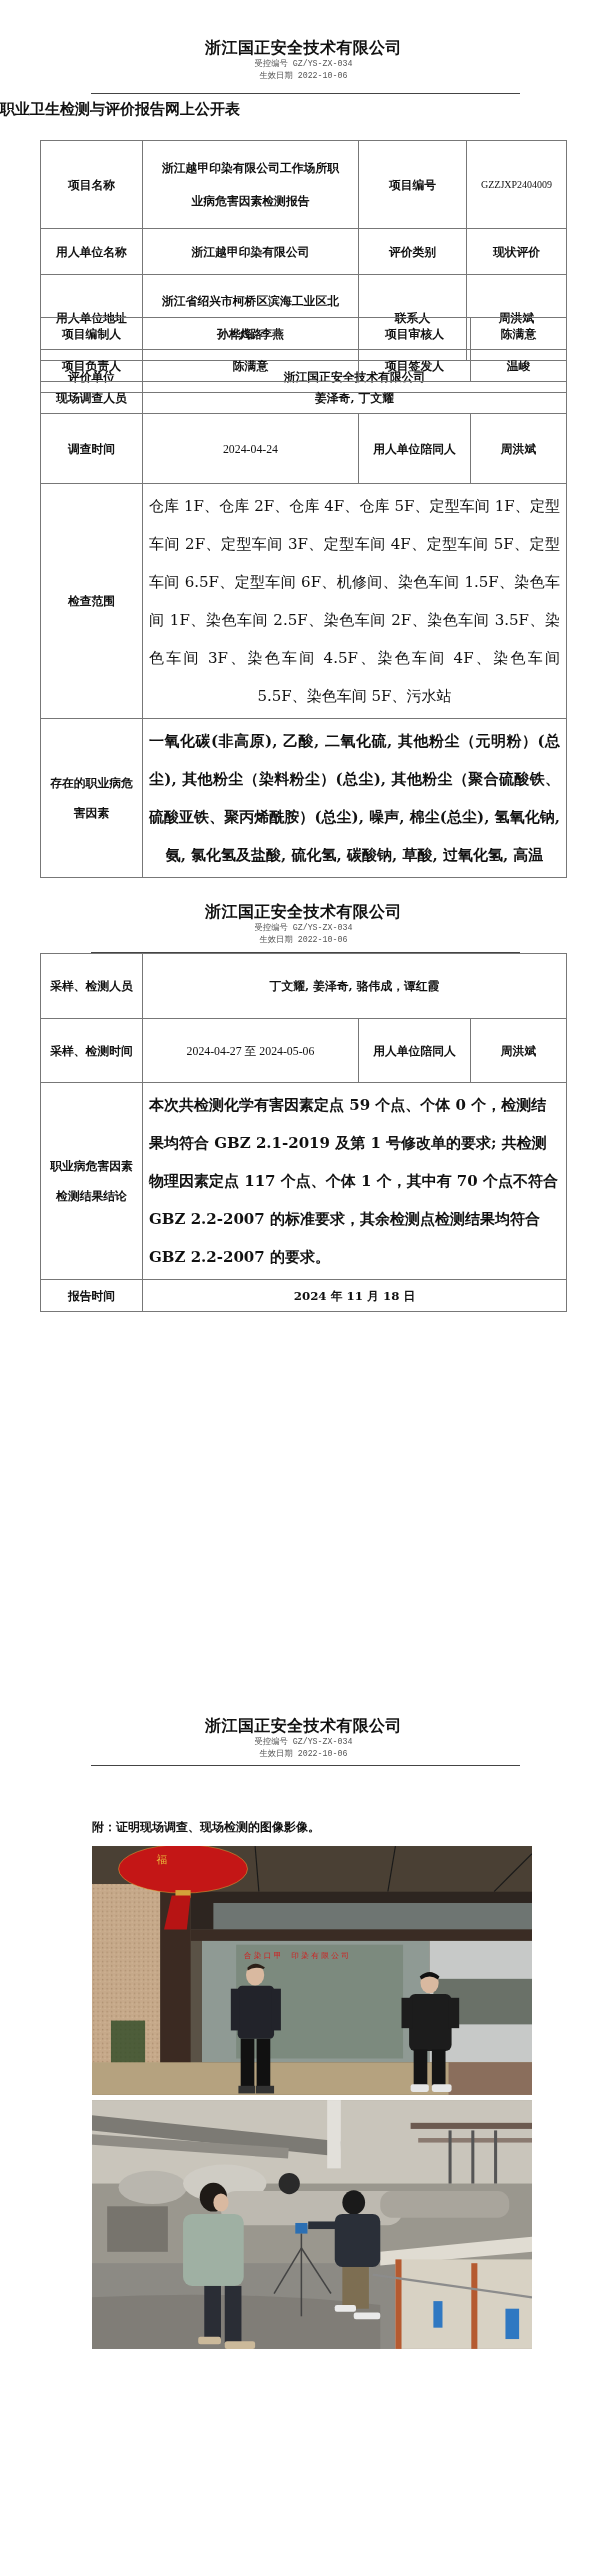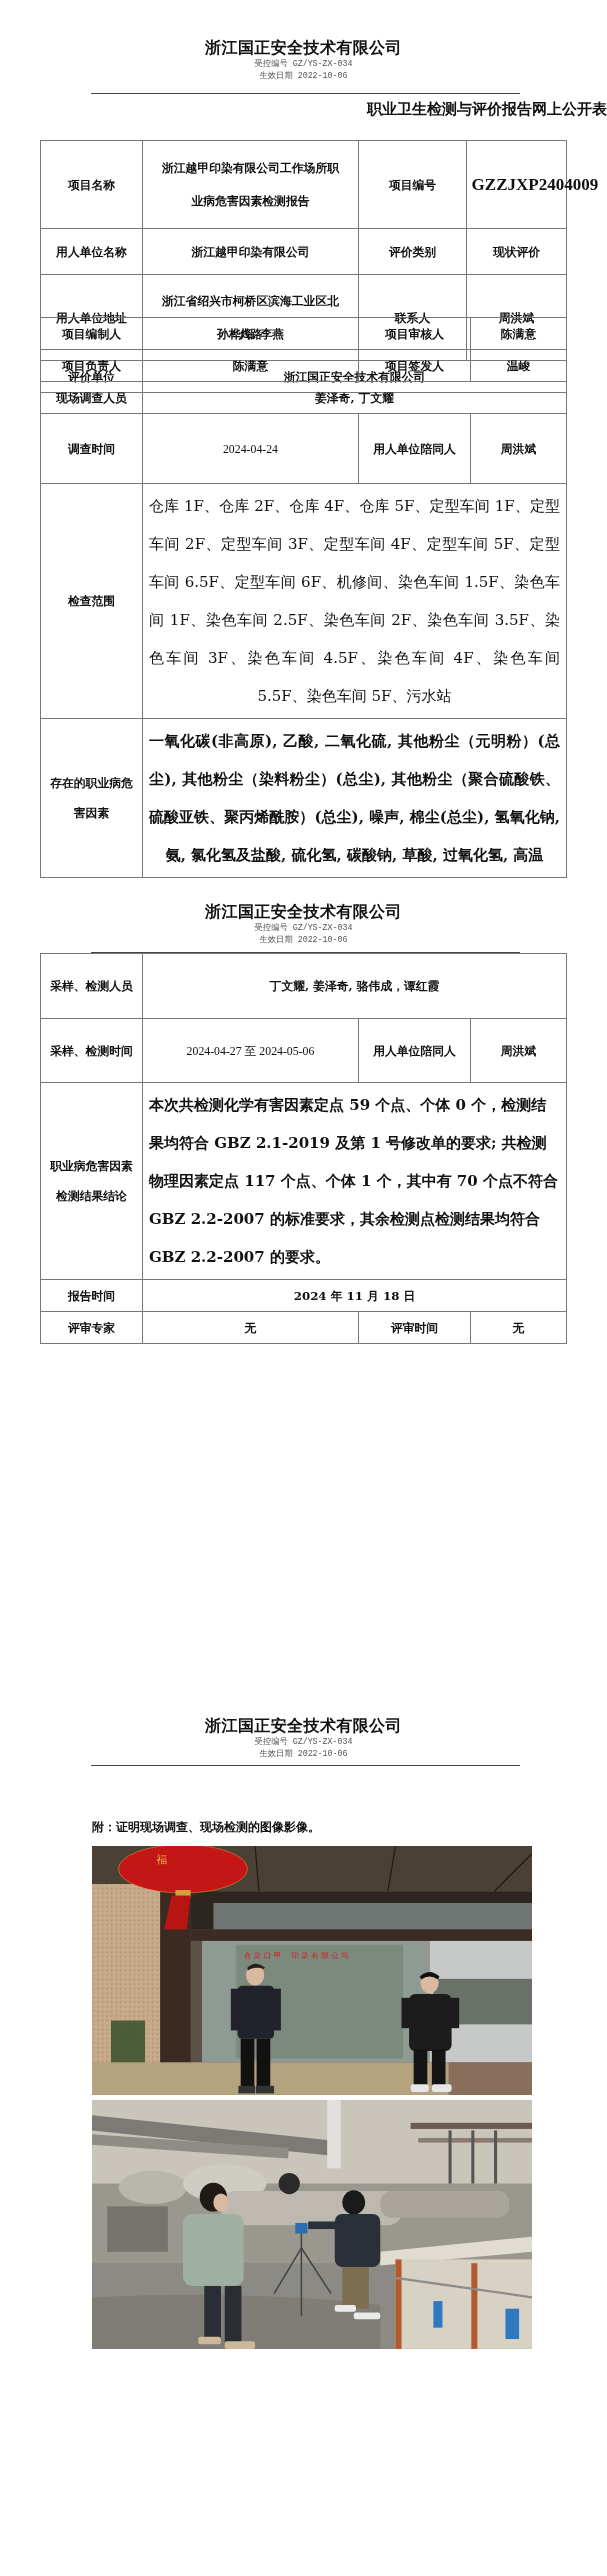"职业卫生检测与评价报告网上公开表" .doc-title { text-align: right -> left }
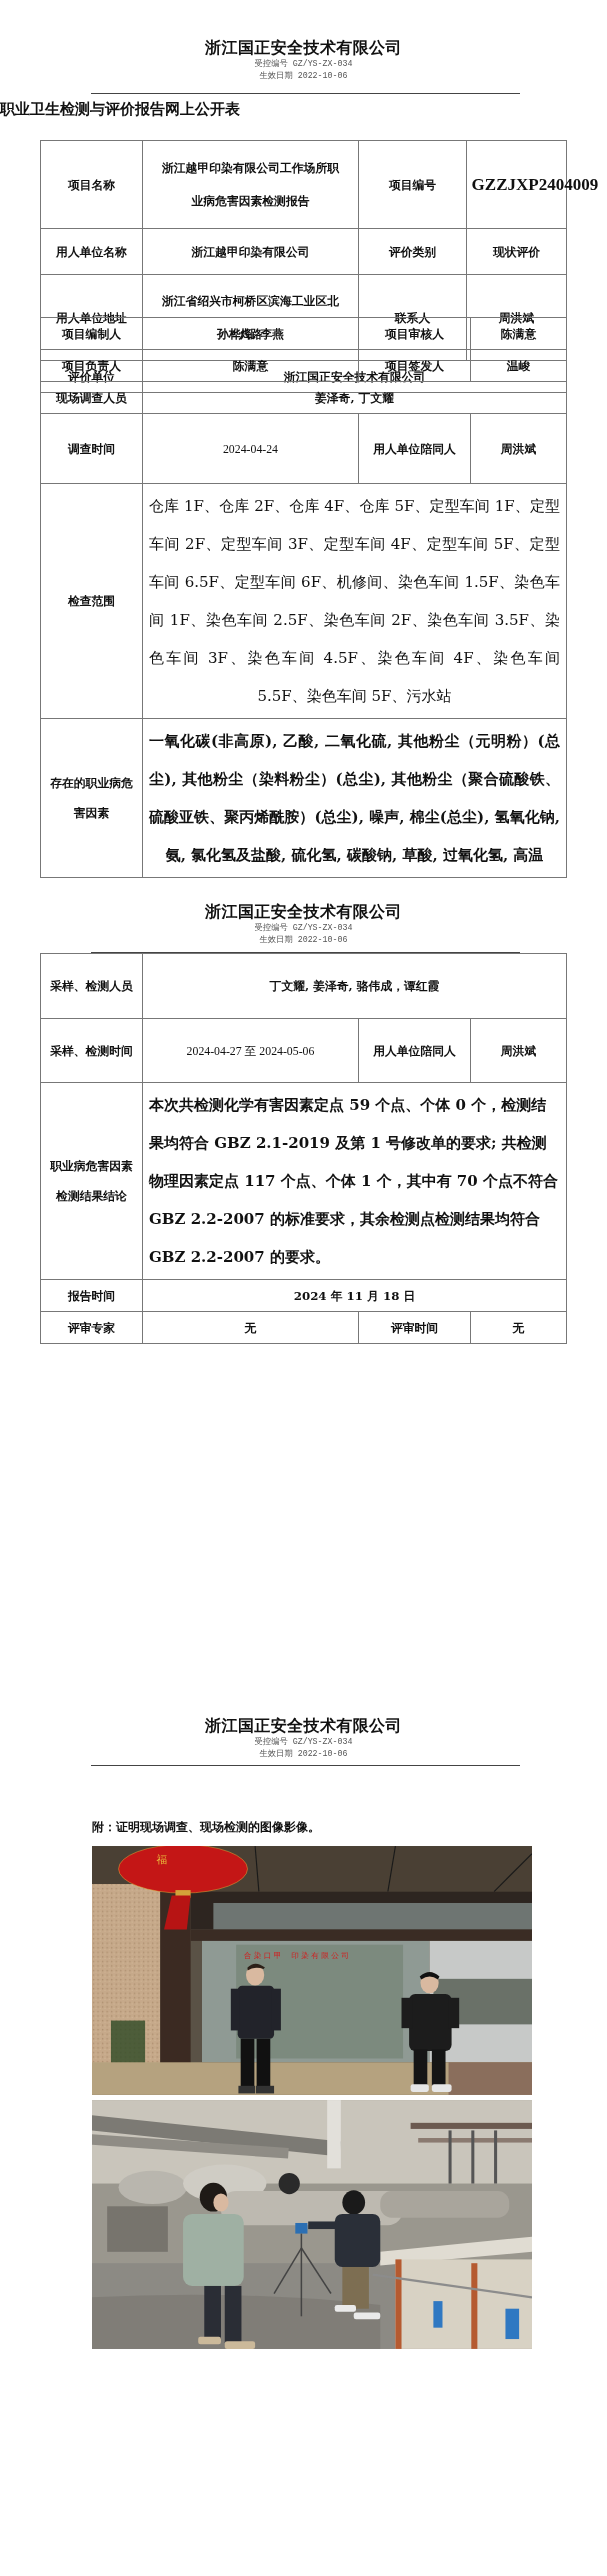"GZZJXP2404009" td.val { font-size: 17px -> 10px; font-weight: bold -> normal }
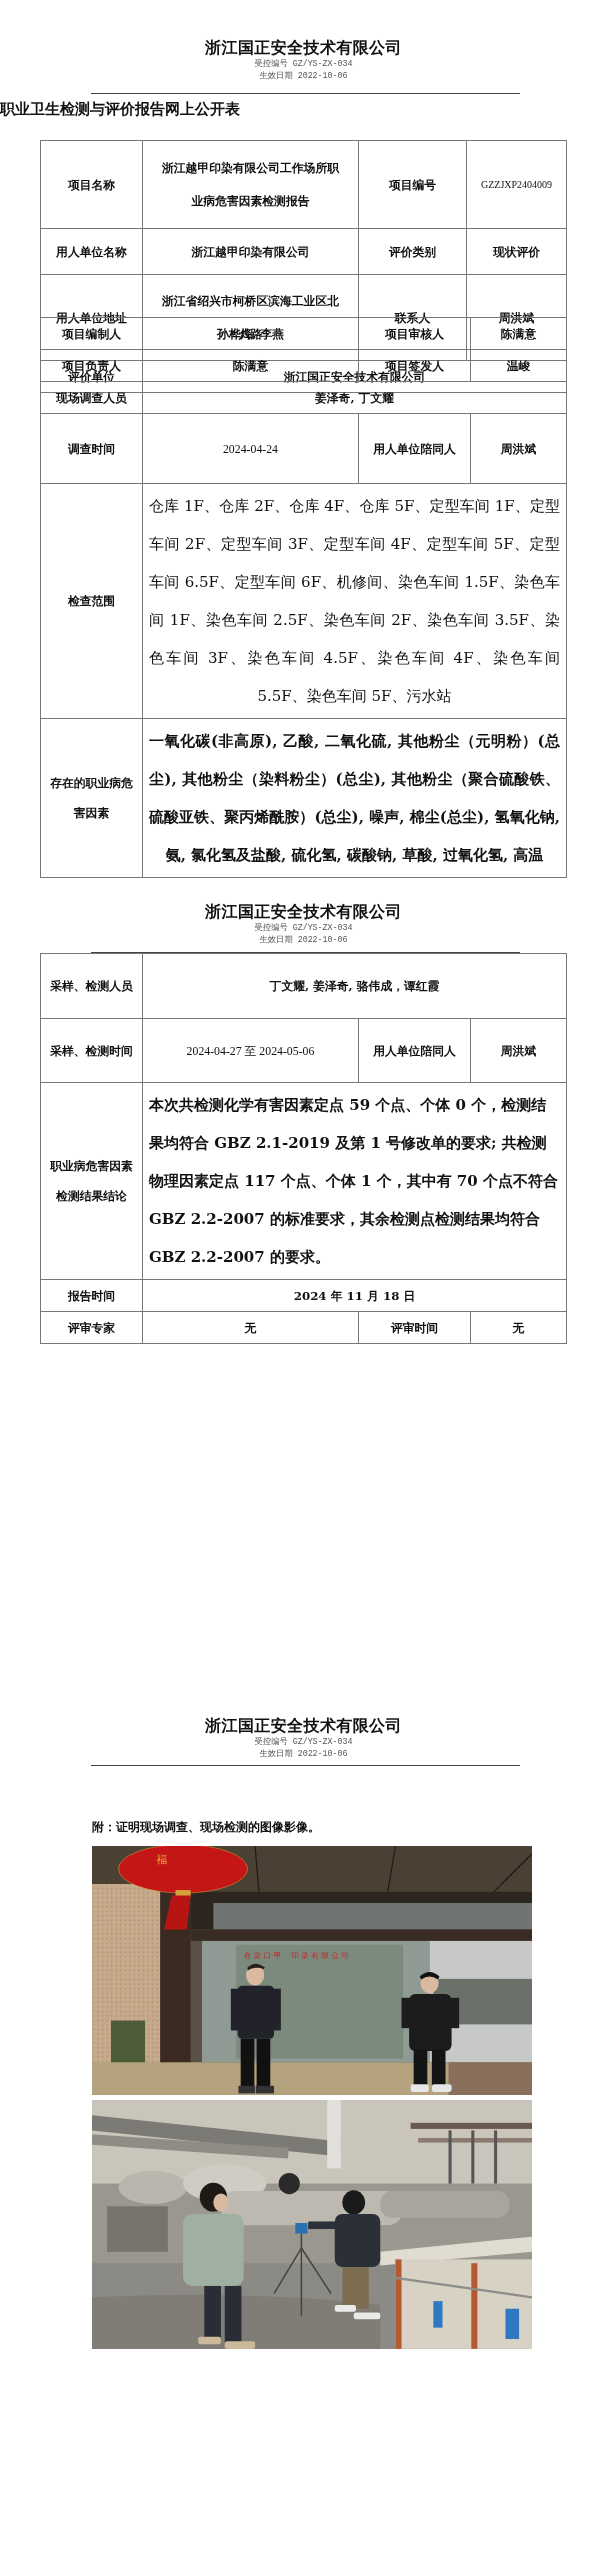"评审专家" tr { html: <tr> <td>评审专家</td> <td>无</td> <td>评审时间</td> <td>无</td> </tr> -> none }
